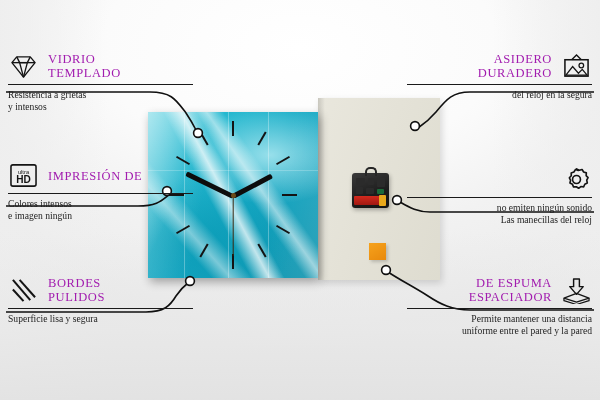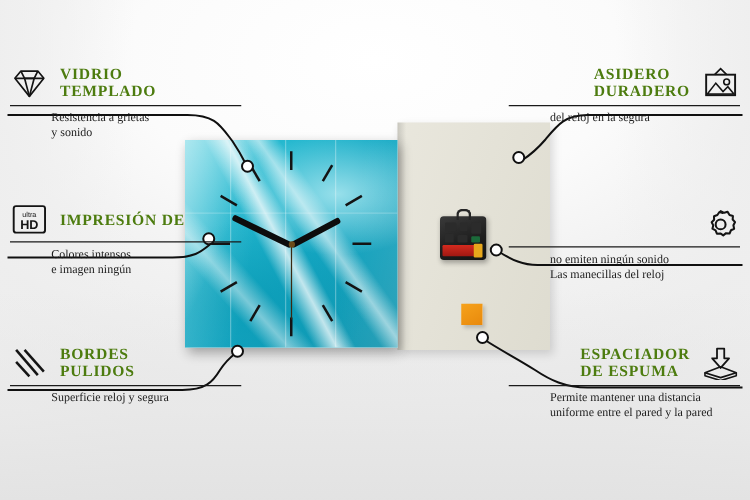"VIDRIO" .f-title { color: #4d7c0f -> #a21caf; font-weight: bold -> normal }
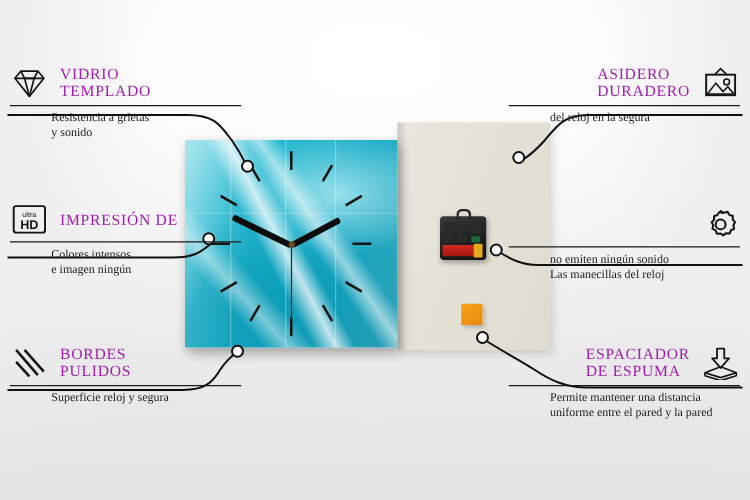"ASIDERO" .feature.right { text-align: left -> right }
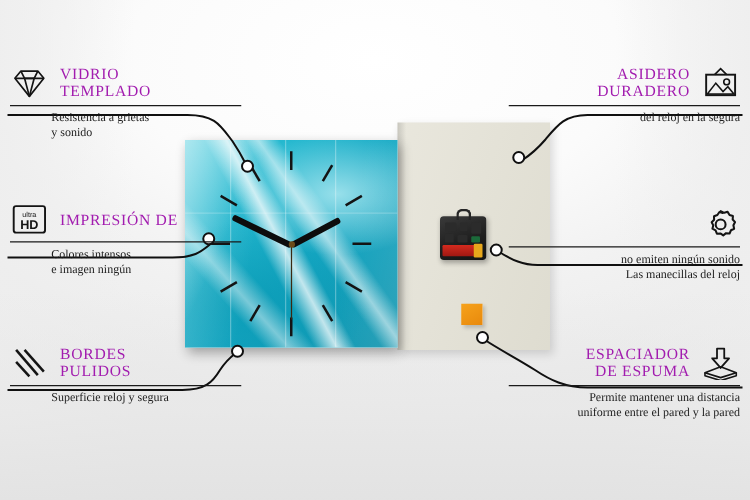"Resistencia a grietas" .f-desc { margin-left: 33px -> none }
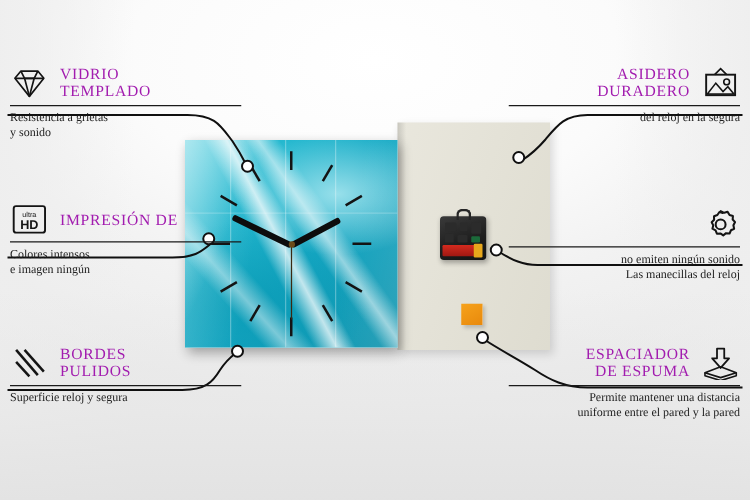"y sonido" div.f-desc { text: sonido -> intensos }
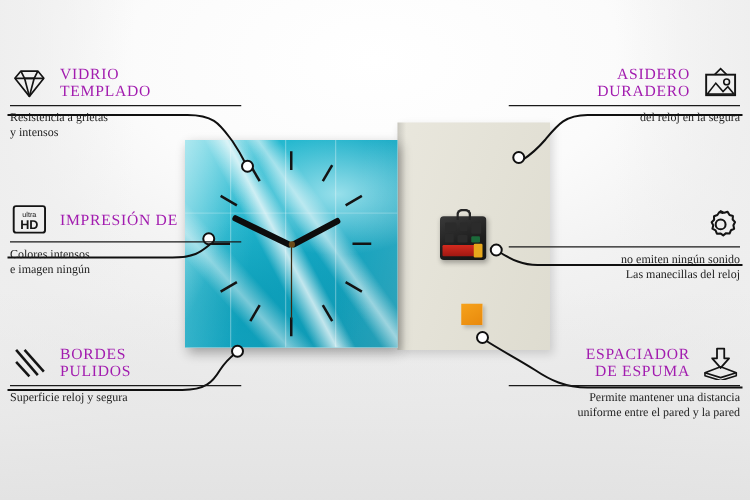"ESPACIADOR" div.f-title { order: before "DE ESPUMA" -> after "DE ESPUMA" }
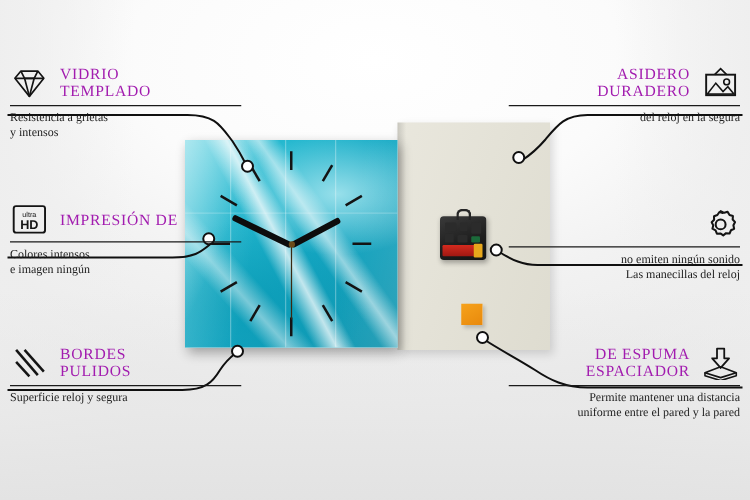"Superficie reloj y segura" div.f-desc { text: reloj -> lisa }
